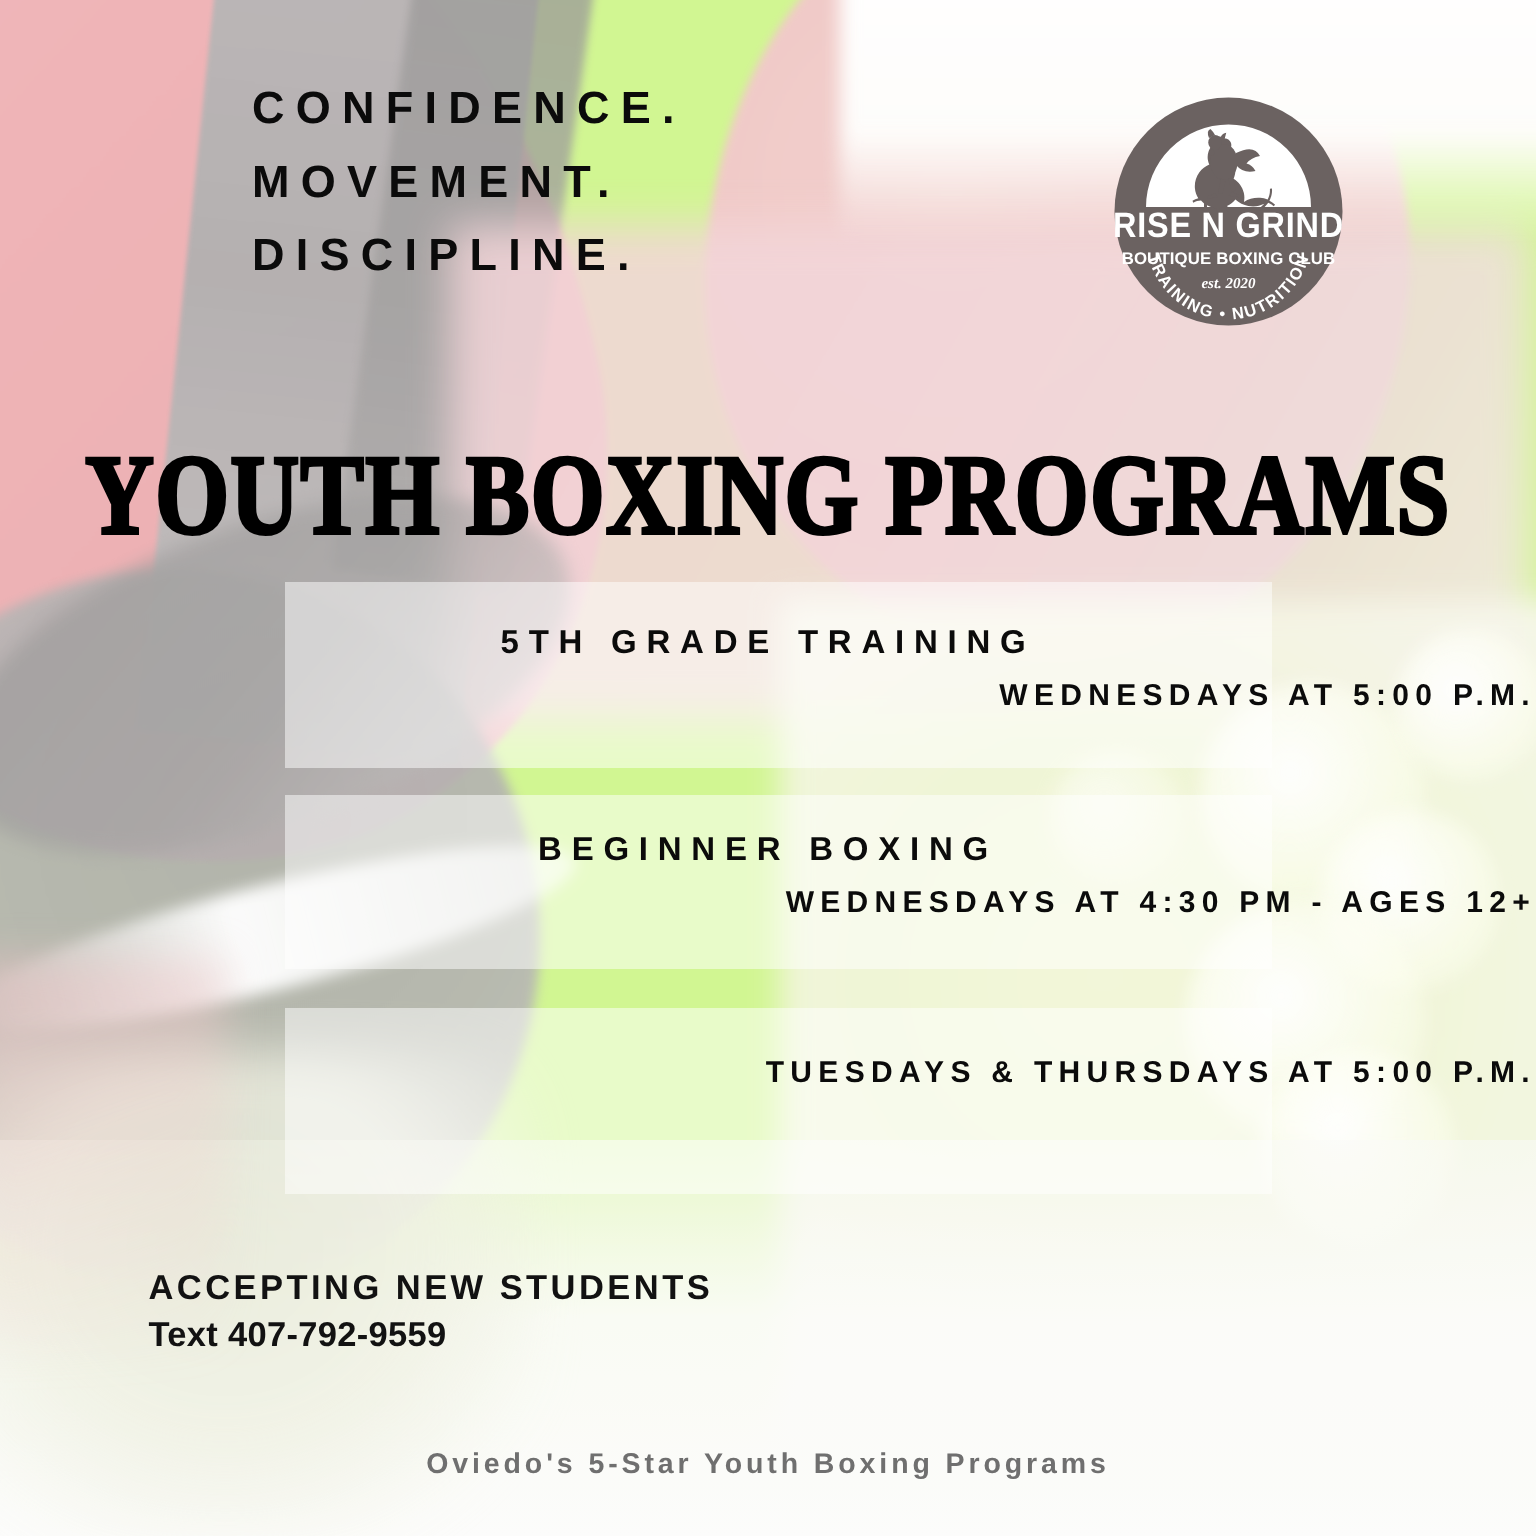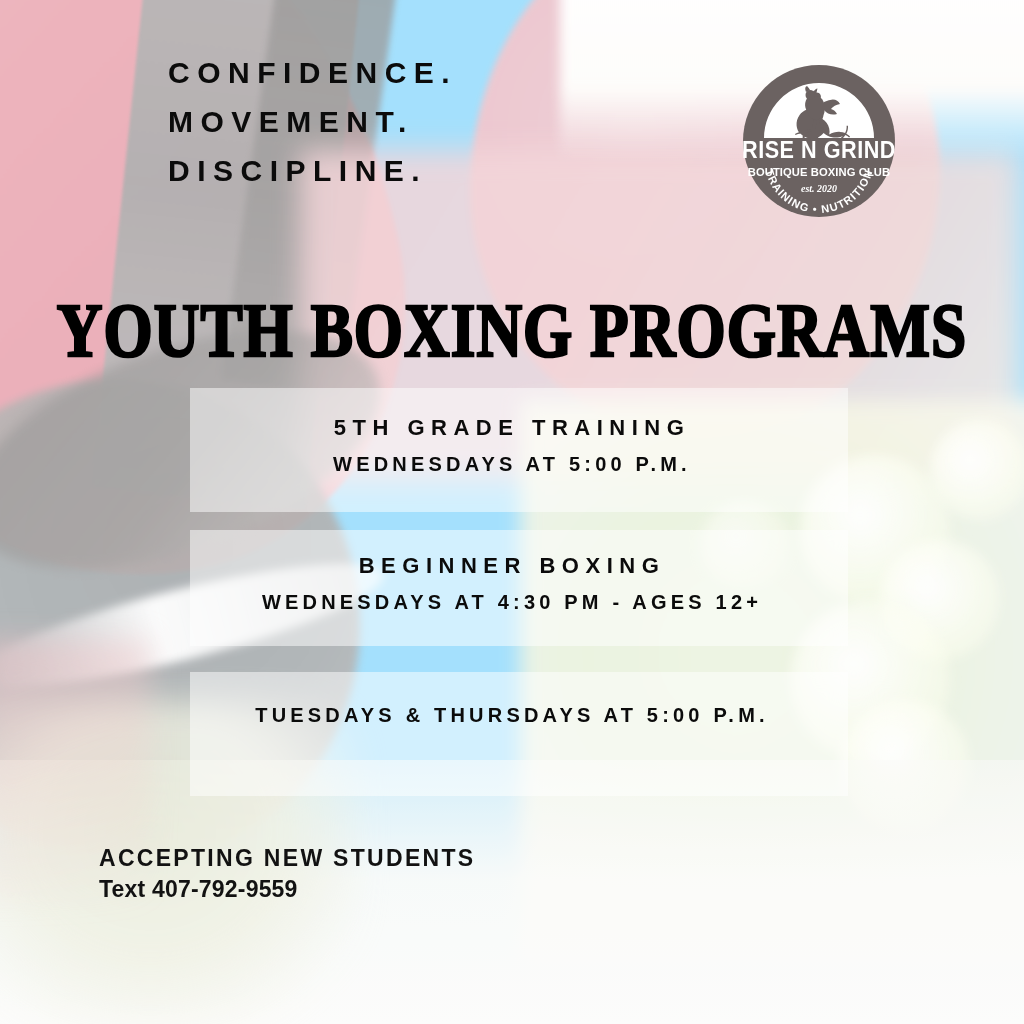"CONFIDENCE." #poster { background: #7dd3fc -> #bef264 }
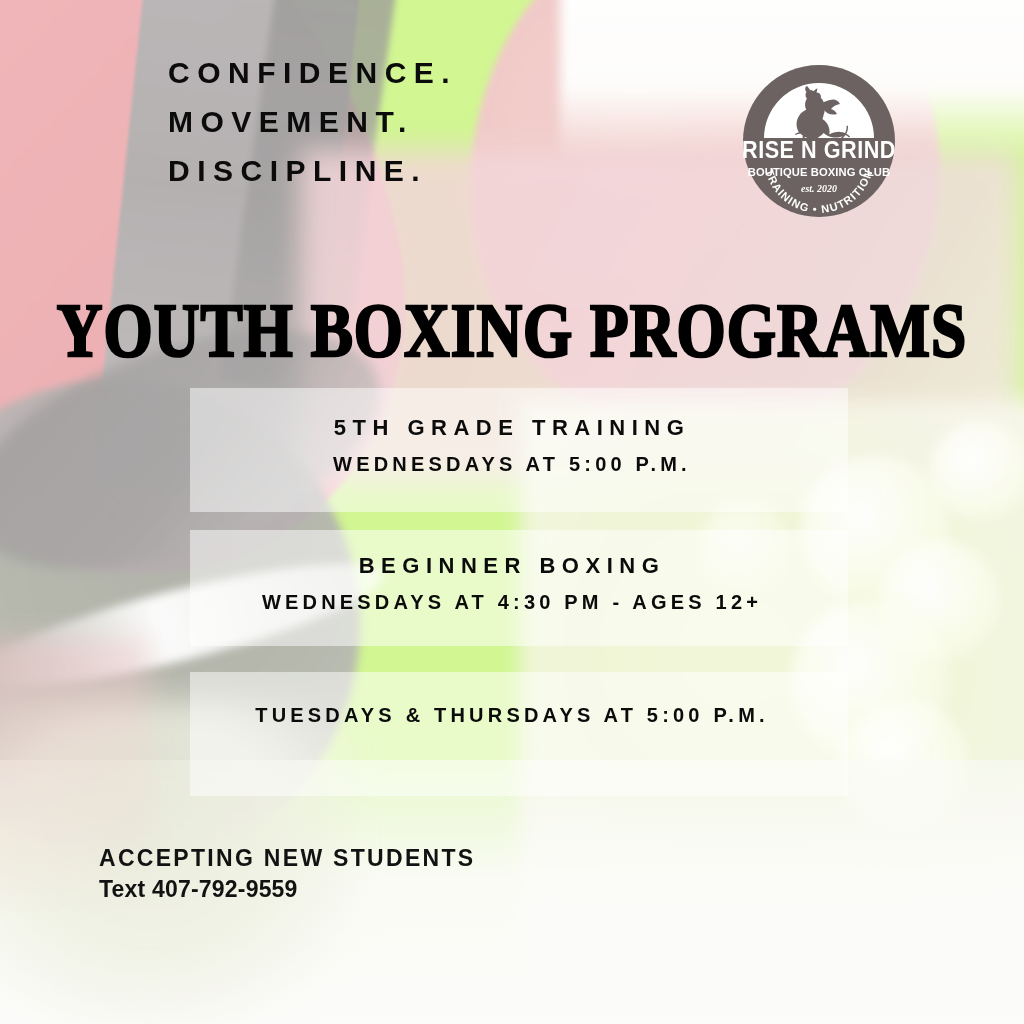"WEDNESDAYS AT 5:00 P.M." .prog-sub { text-align: none -> right }
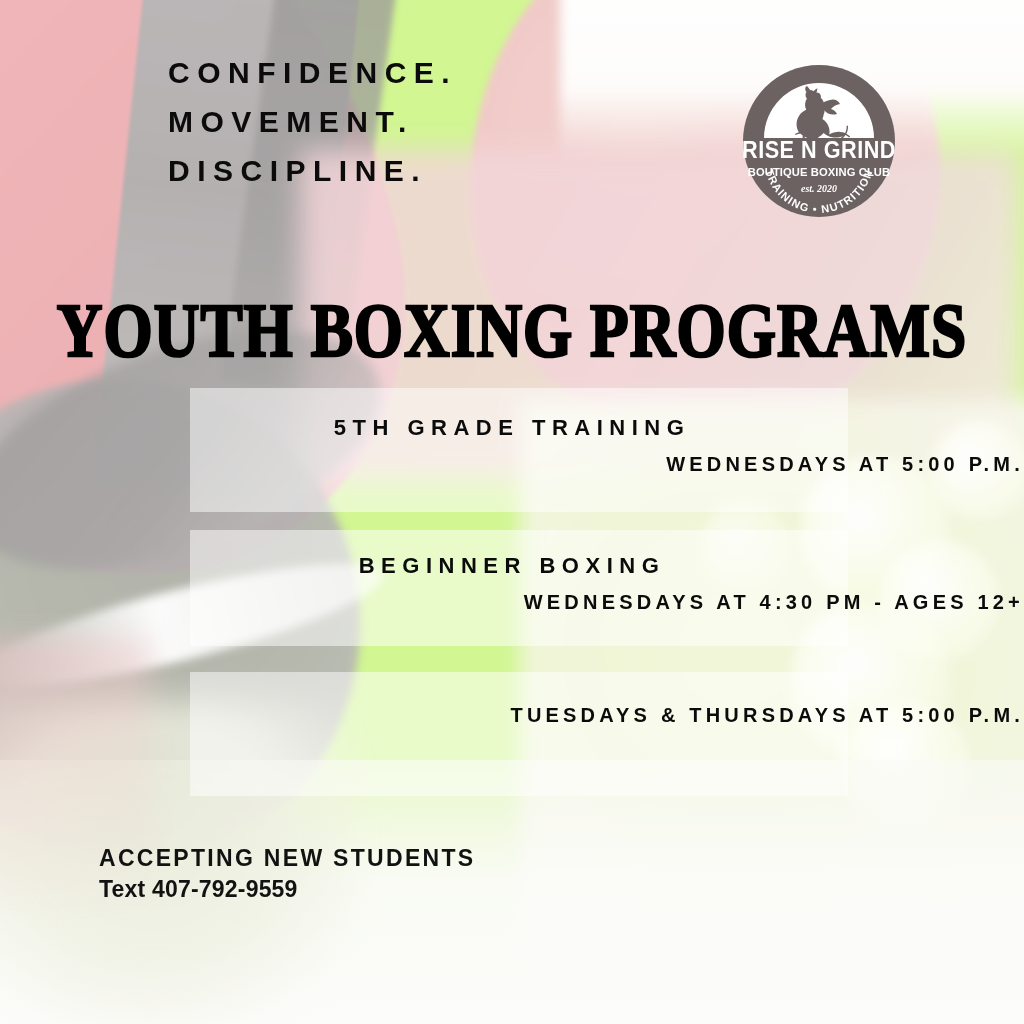"Oviedo's 5-Star Youth Boxing Programs" div.tagline { html: none -> <div>Oviedo's 5-Star Youth Boxing Programs</div> }
